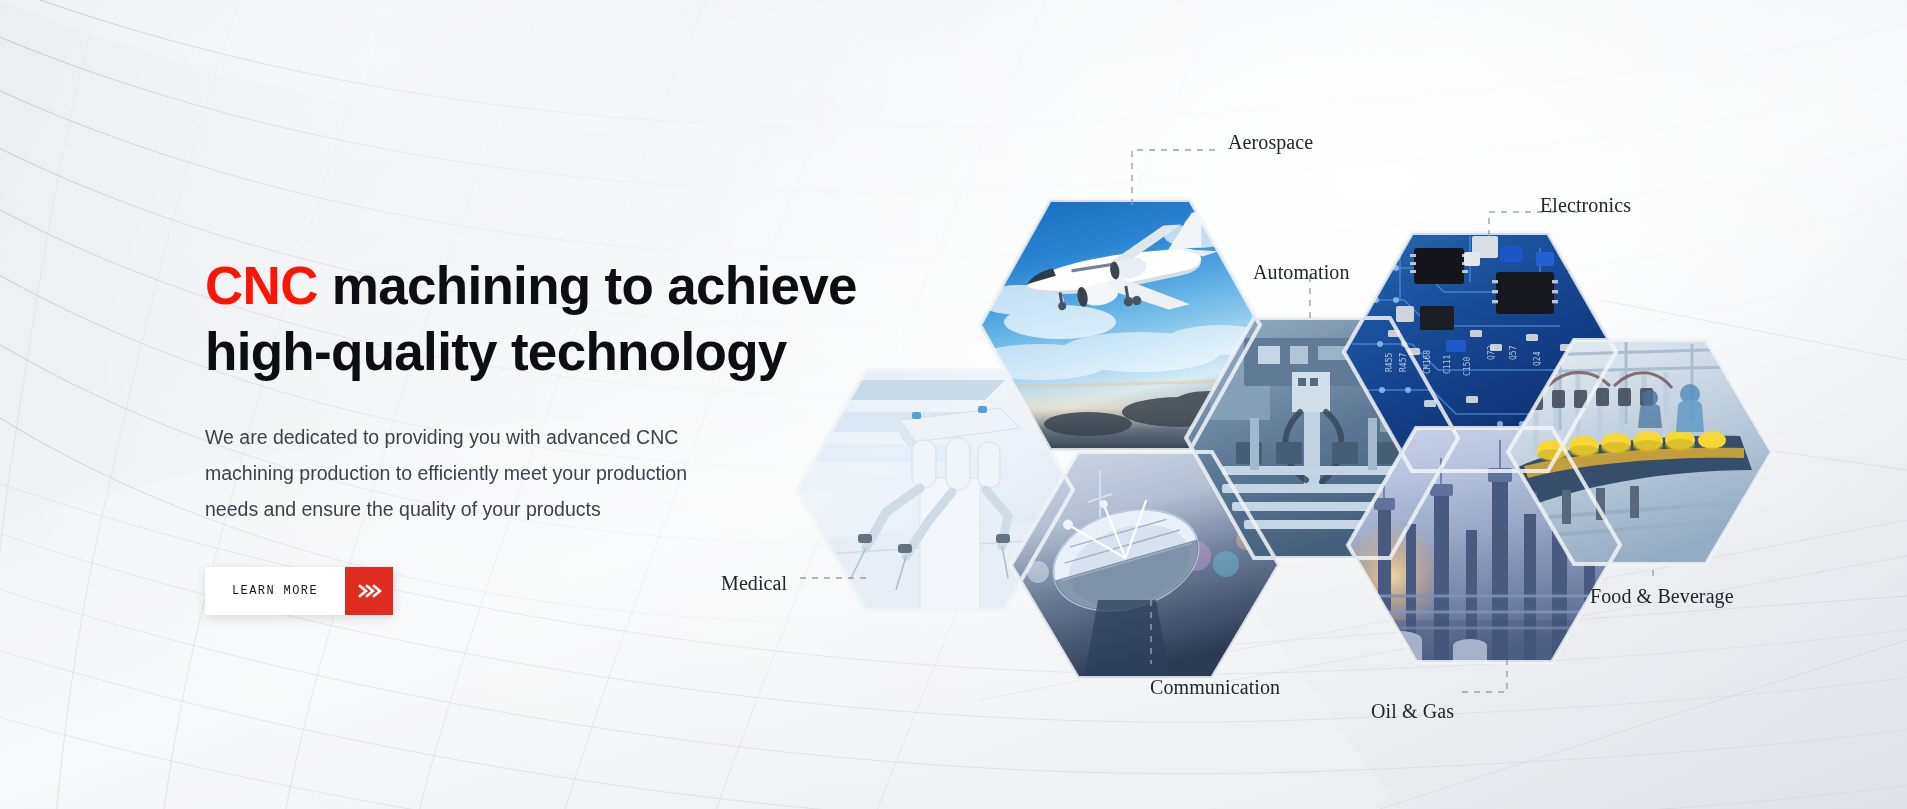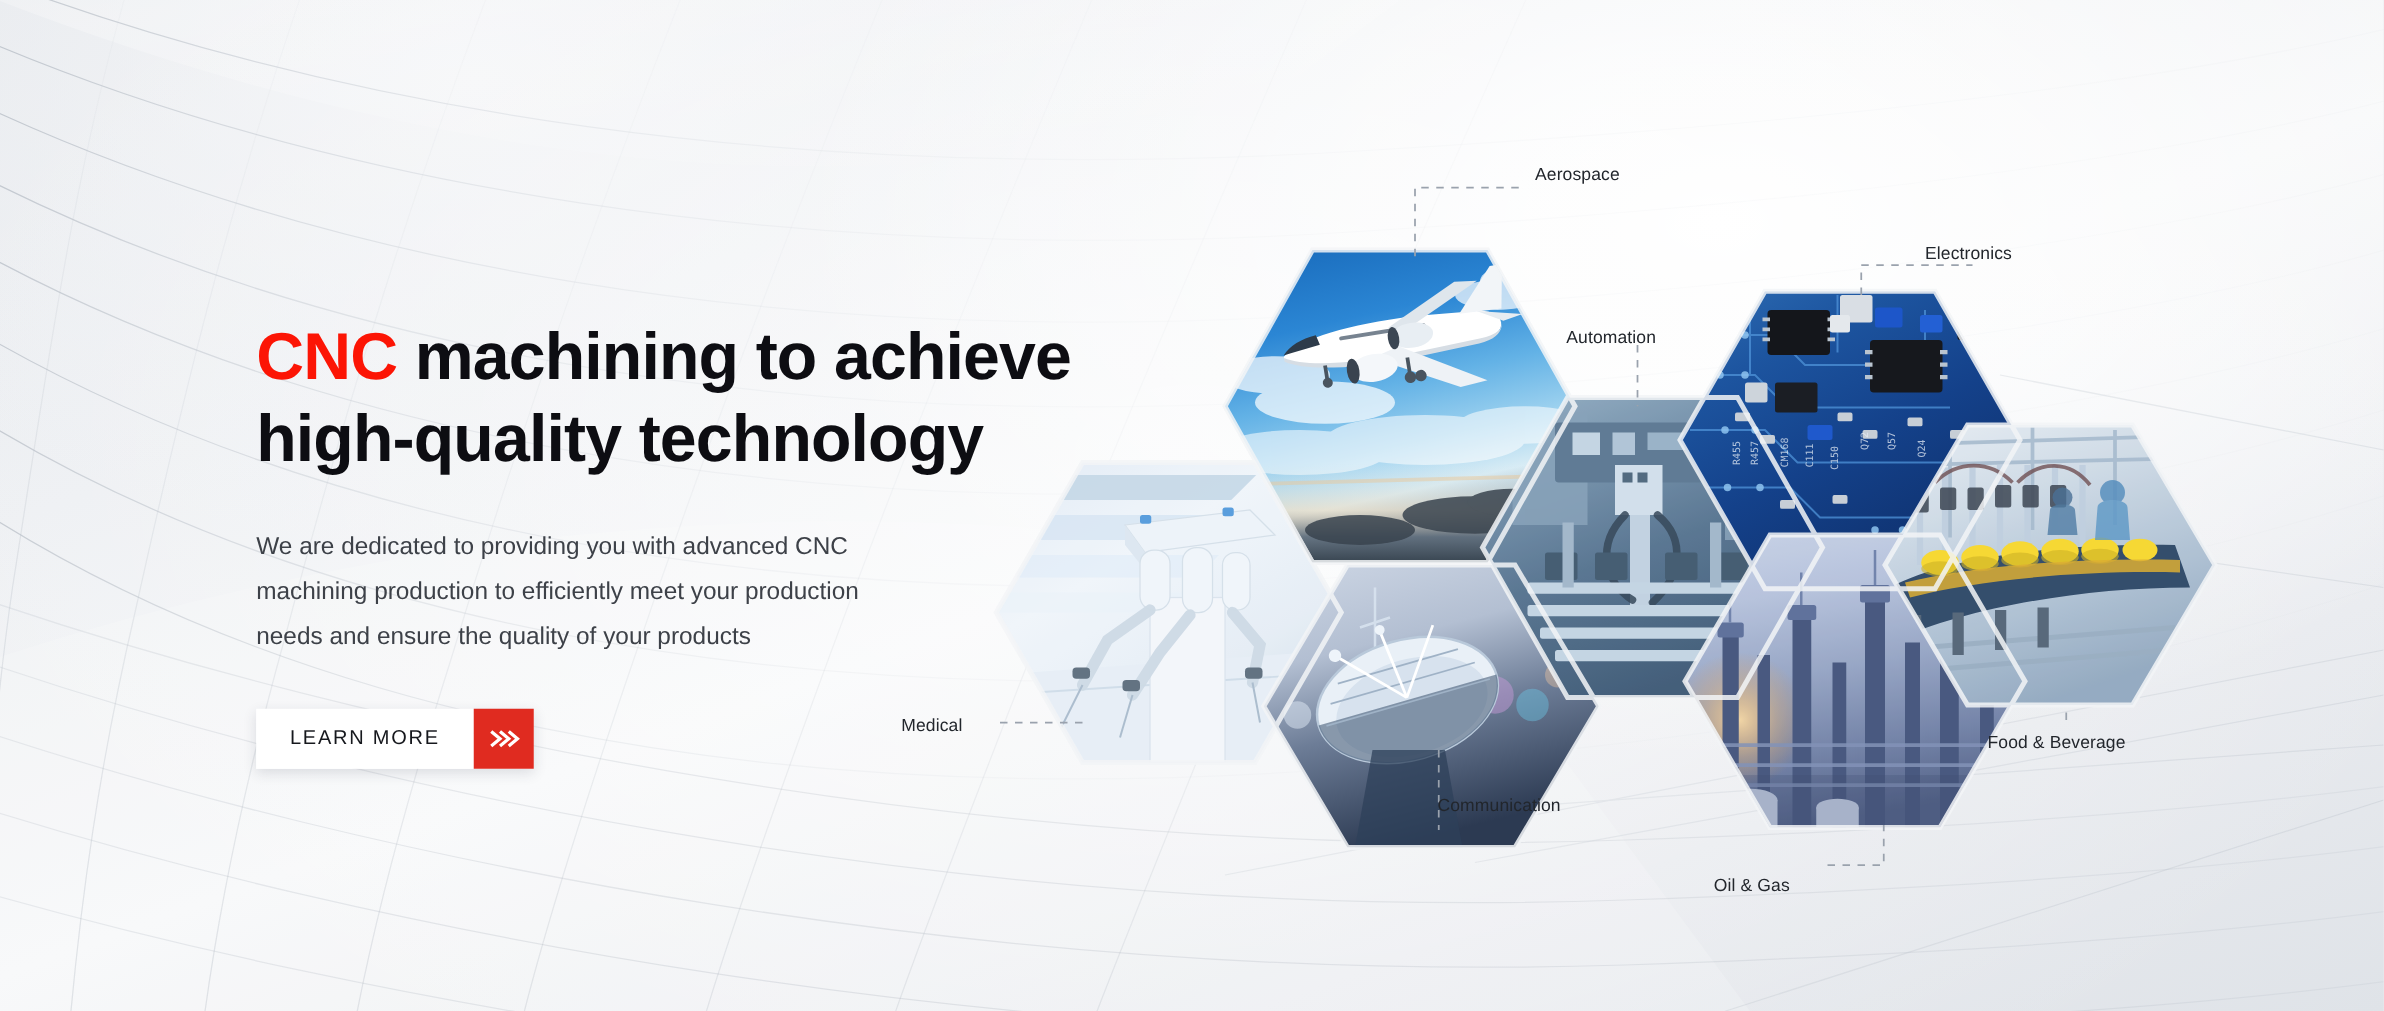"Aerospace" .hex-label { font-family: none -> Liberation Serif, serif; font-size: 14px -> 20px }
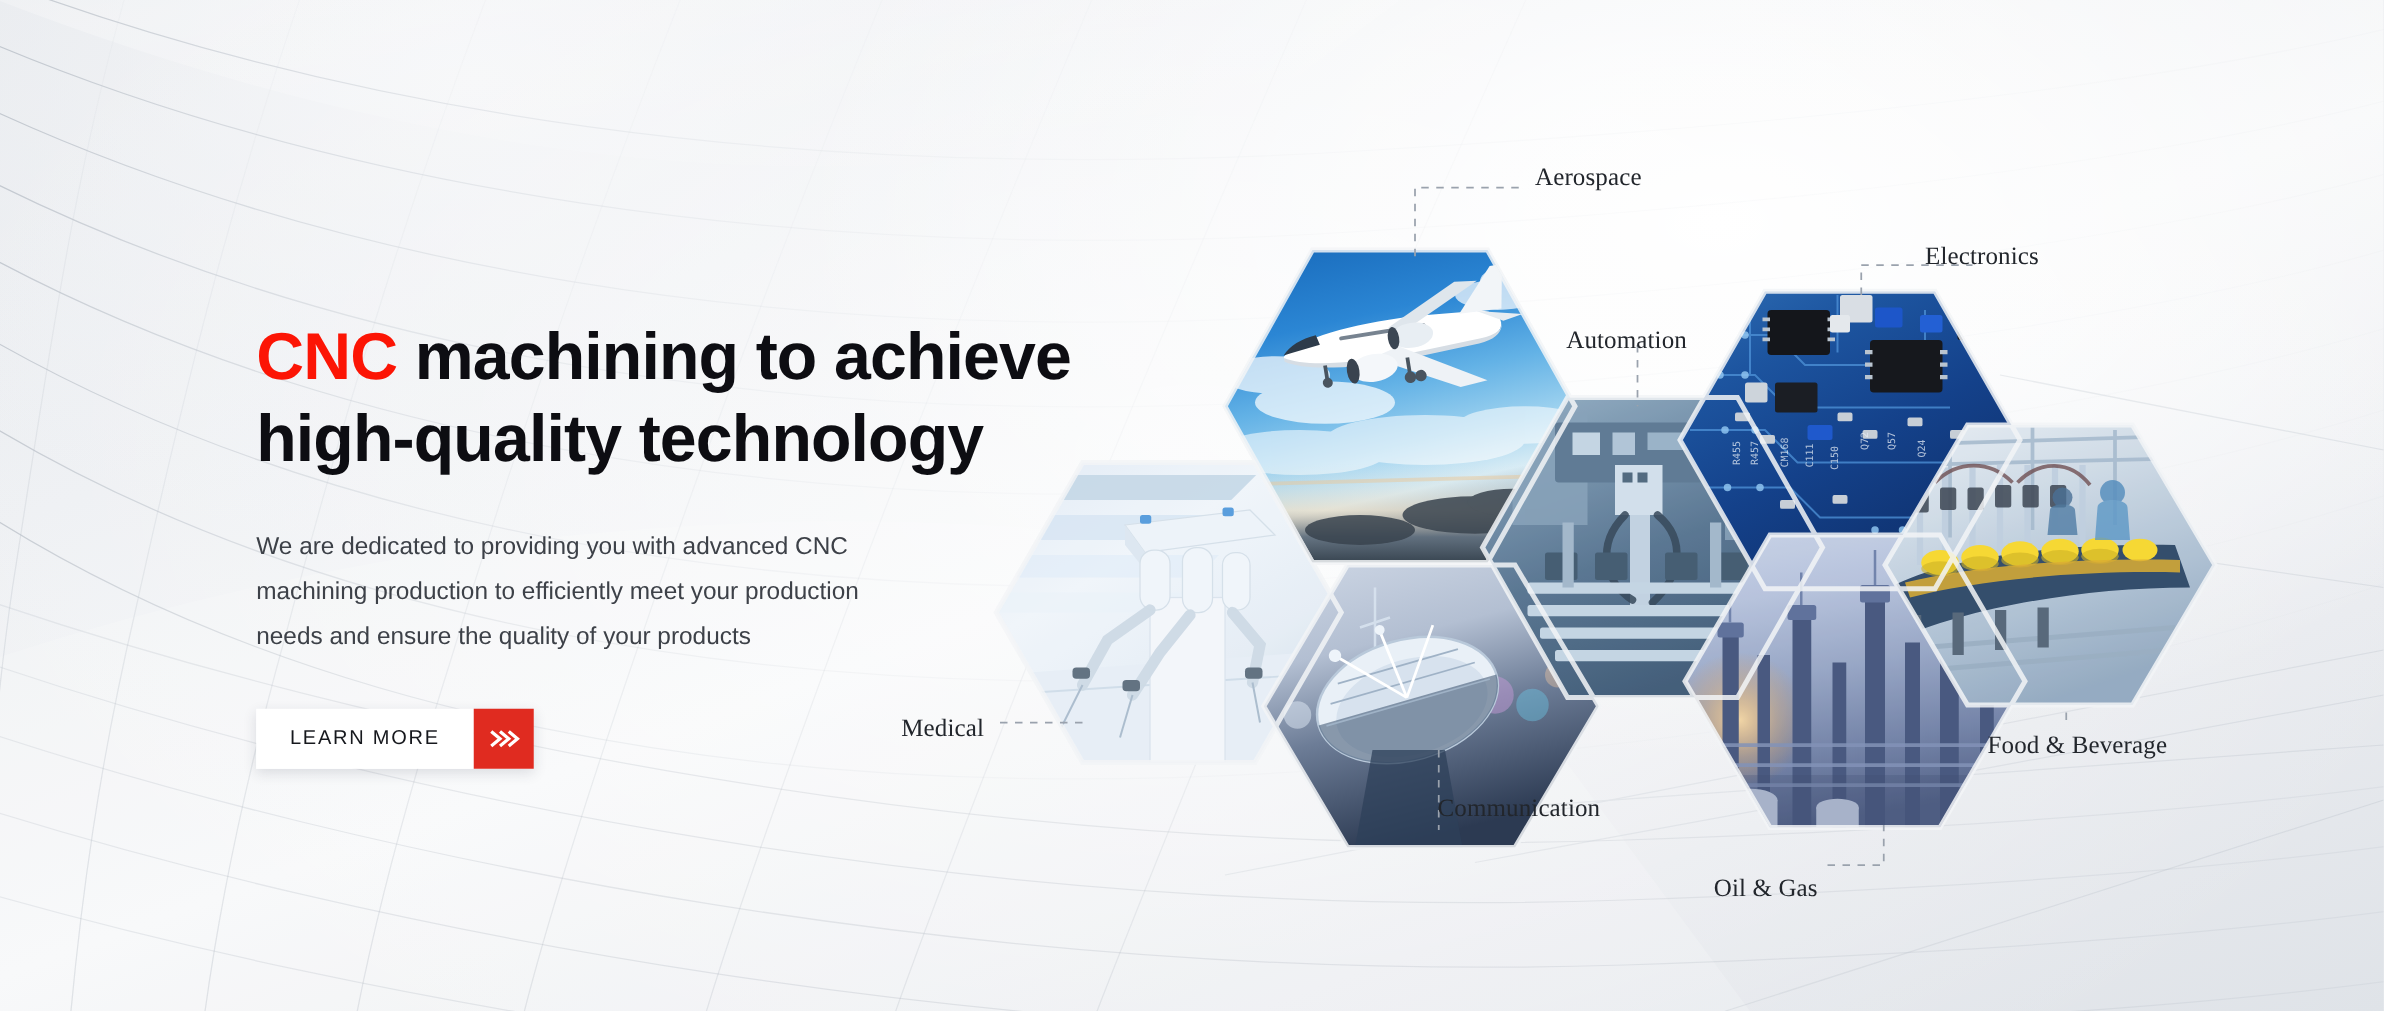"LEARN MORE" #learn-more-label { font-family: none -> Liberation Mono, monospace; font-size: 16px -> 12px }
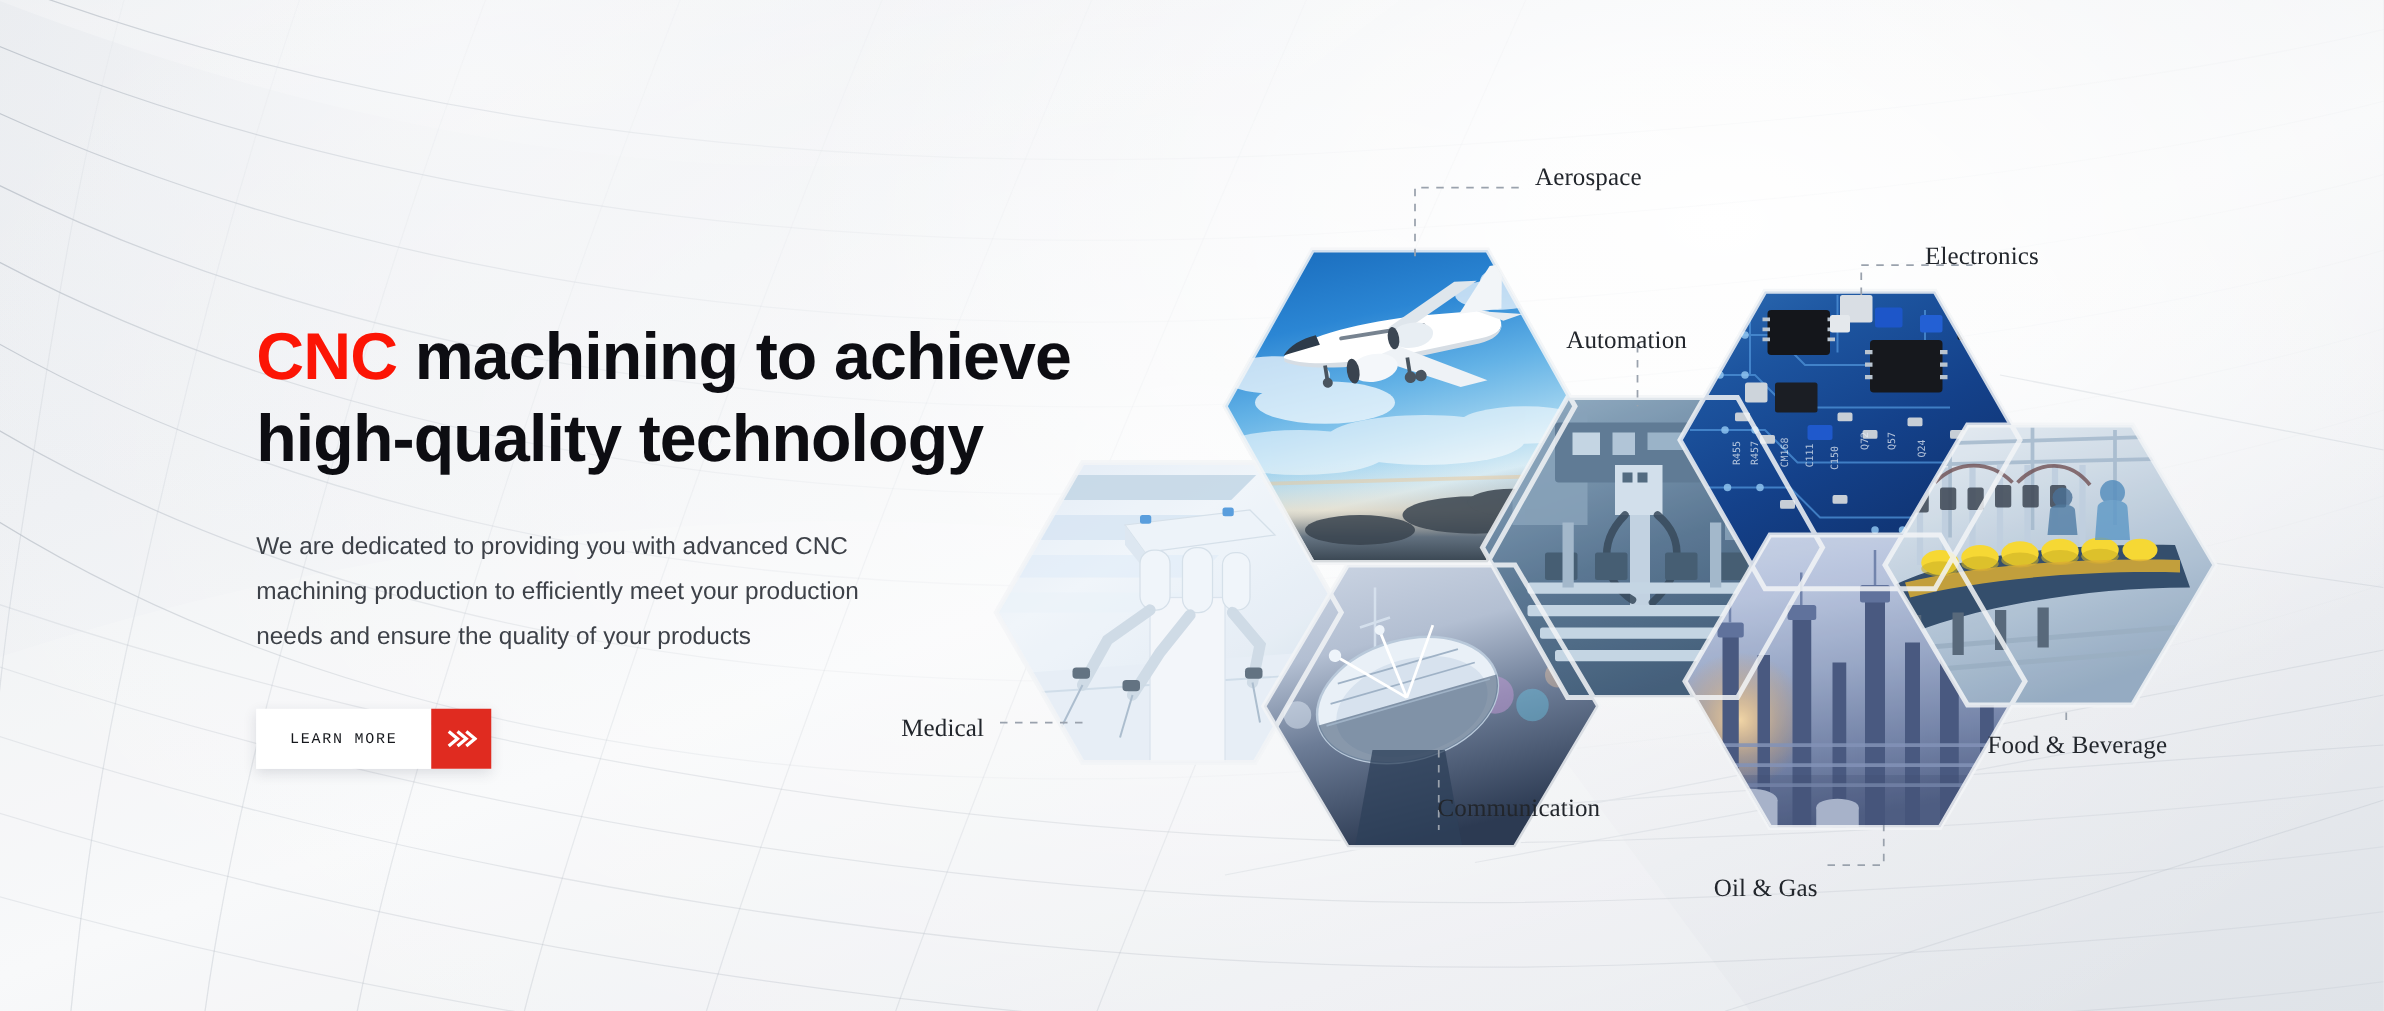"Communication" #label-communication { top: 636px -> 676px }
